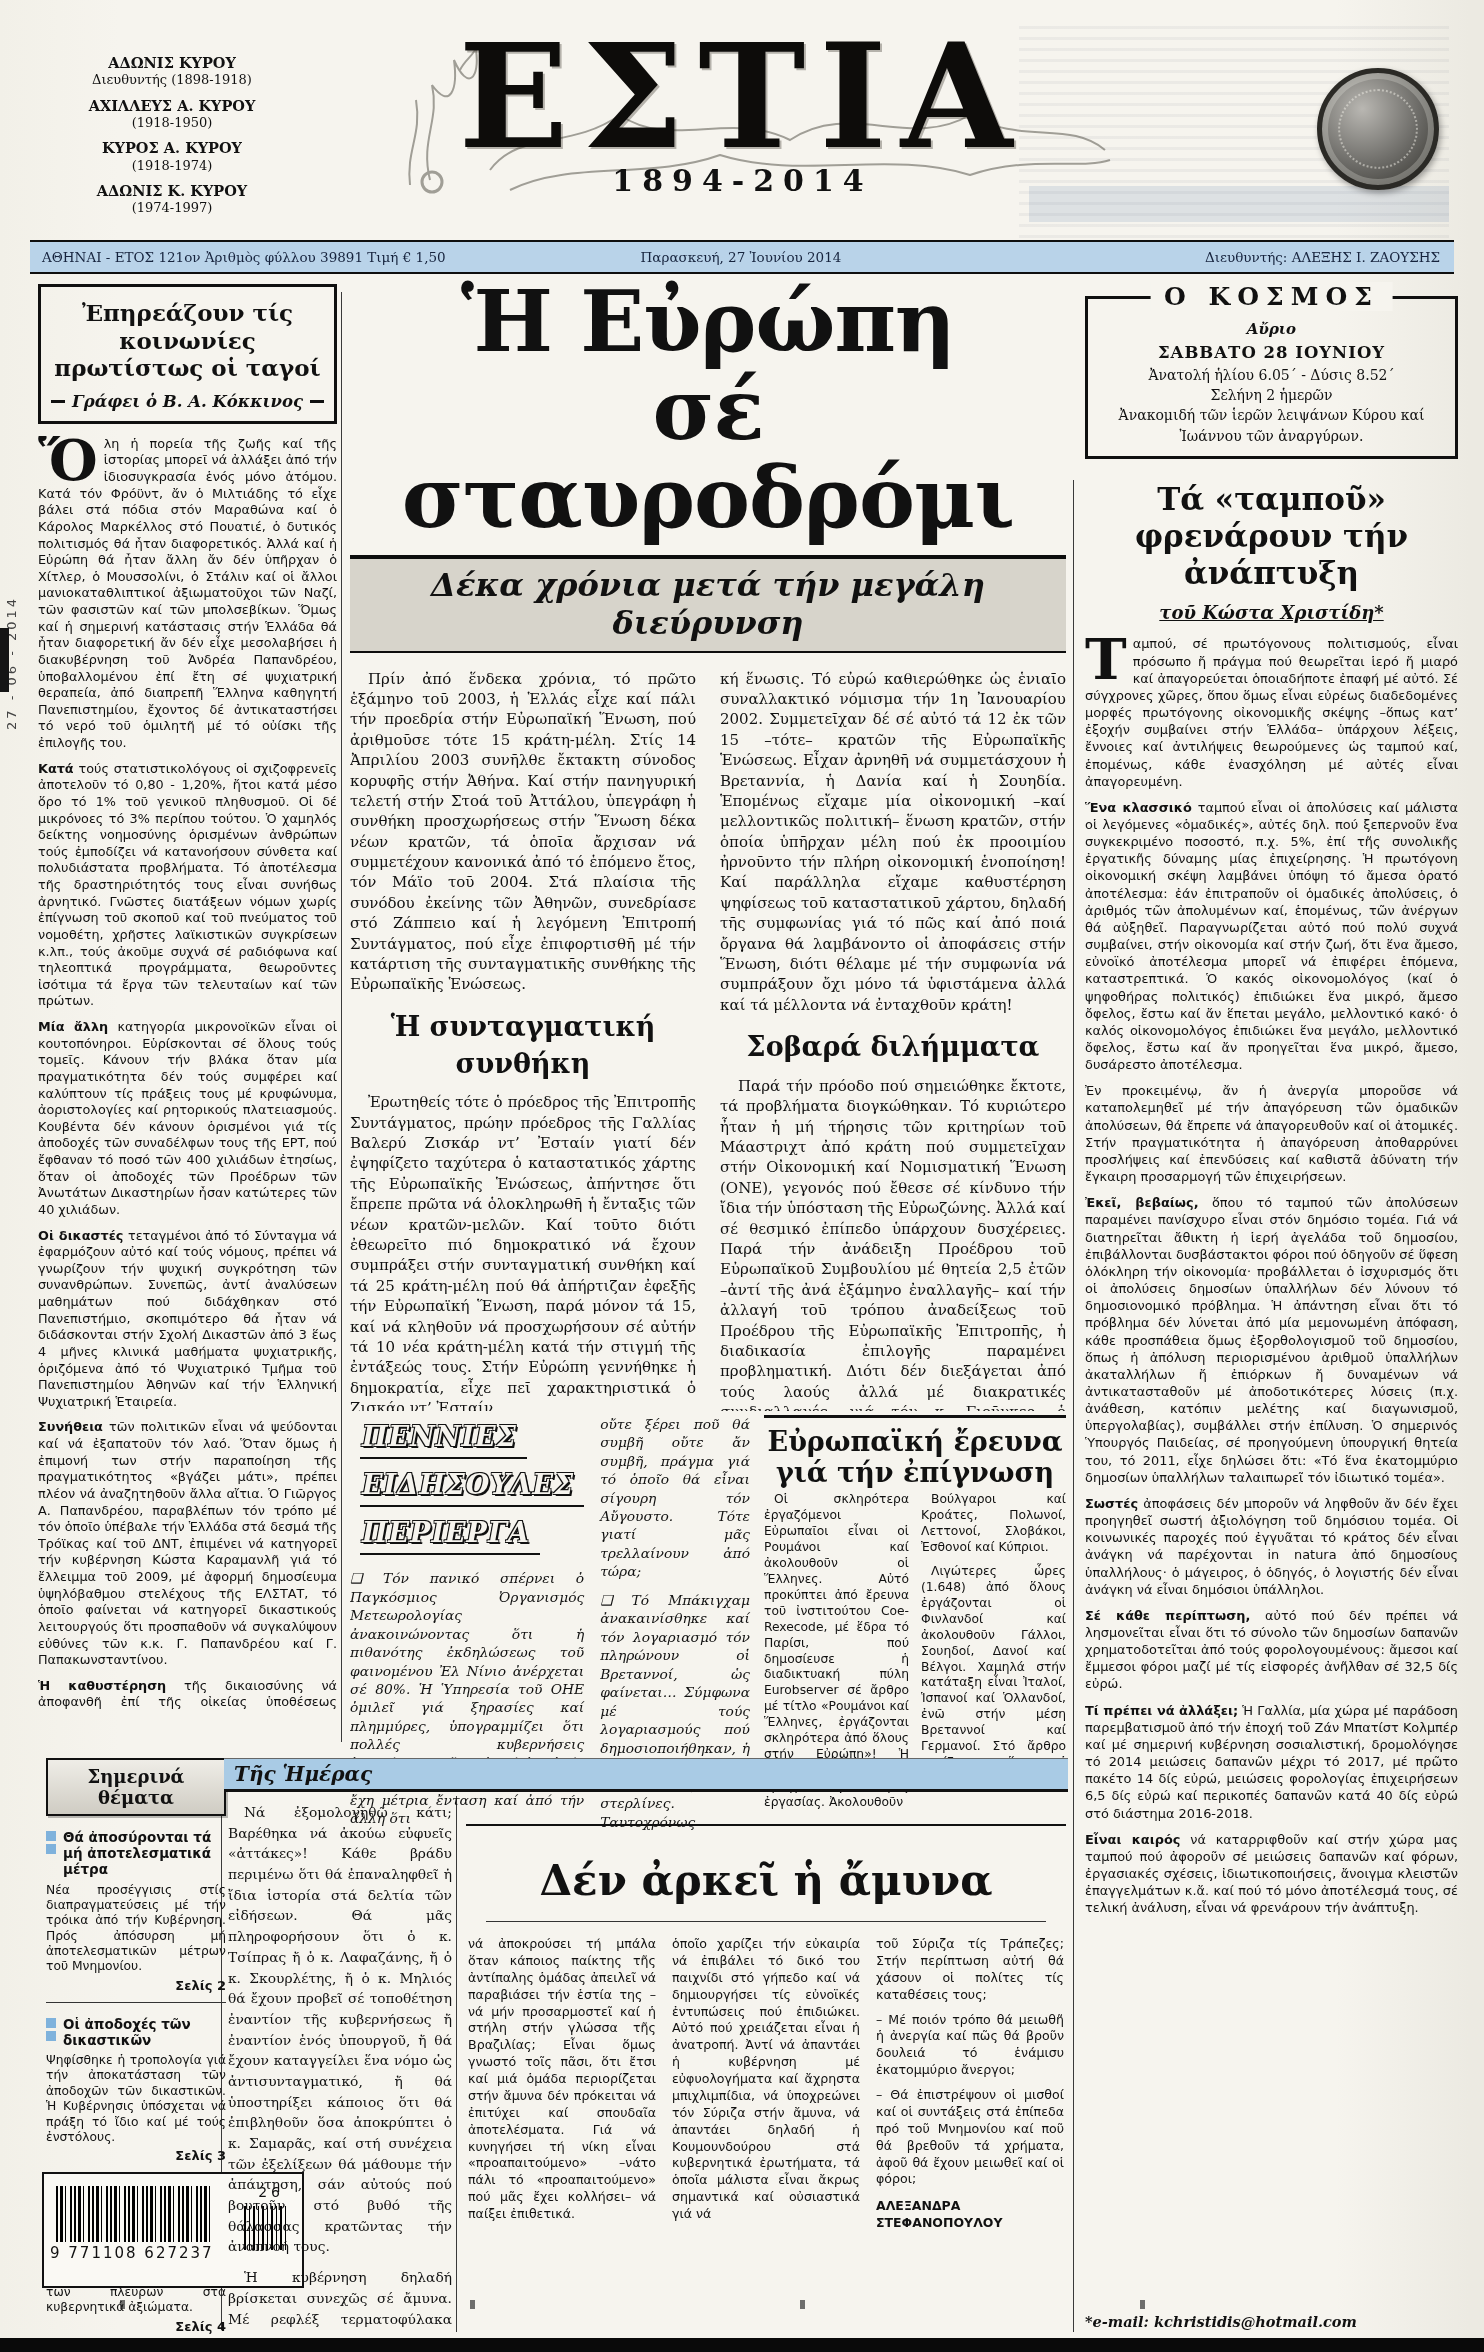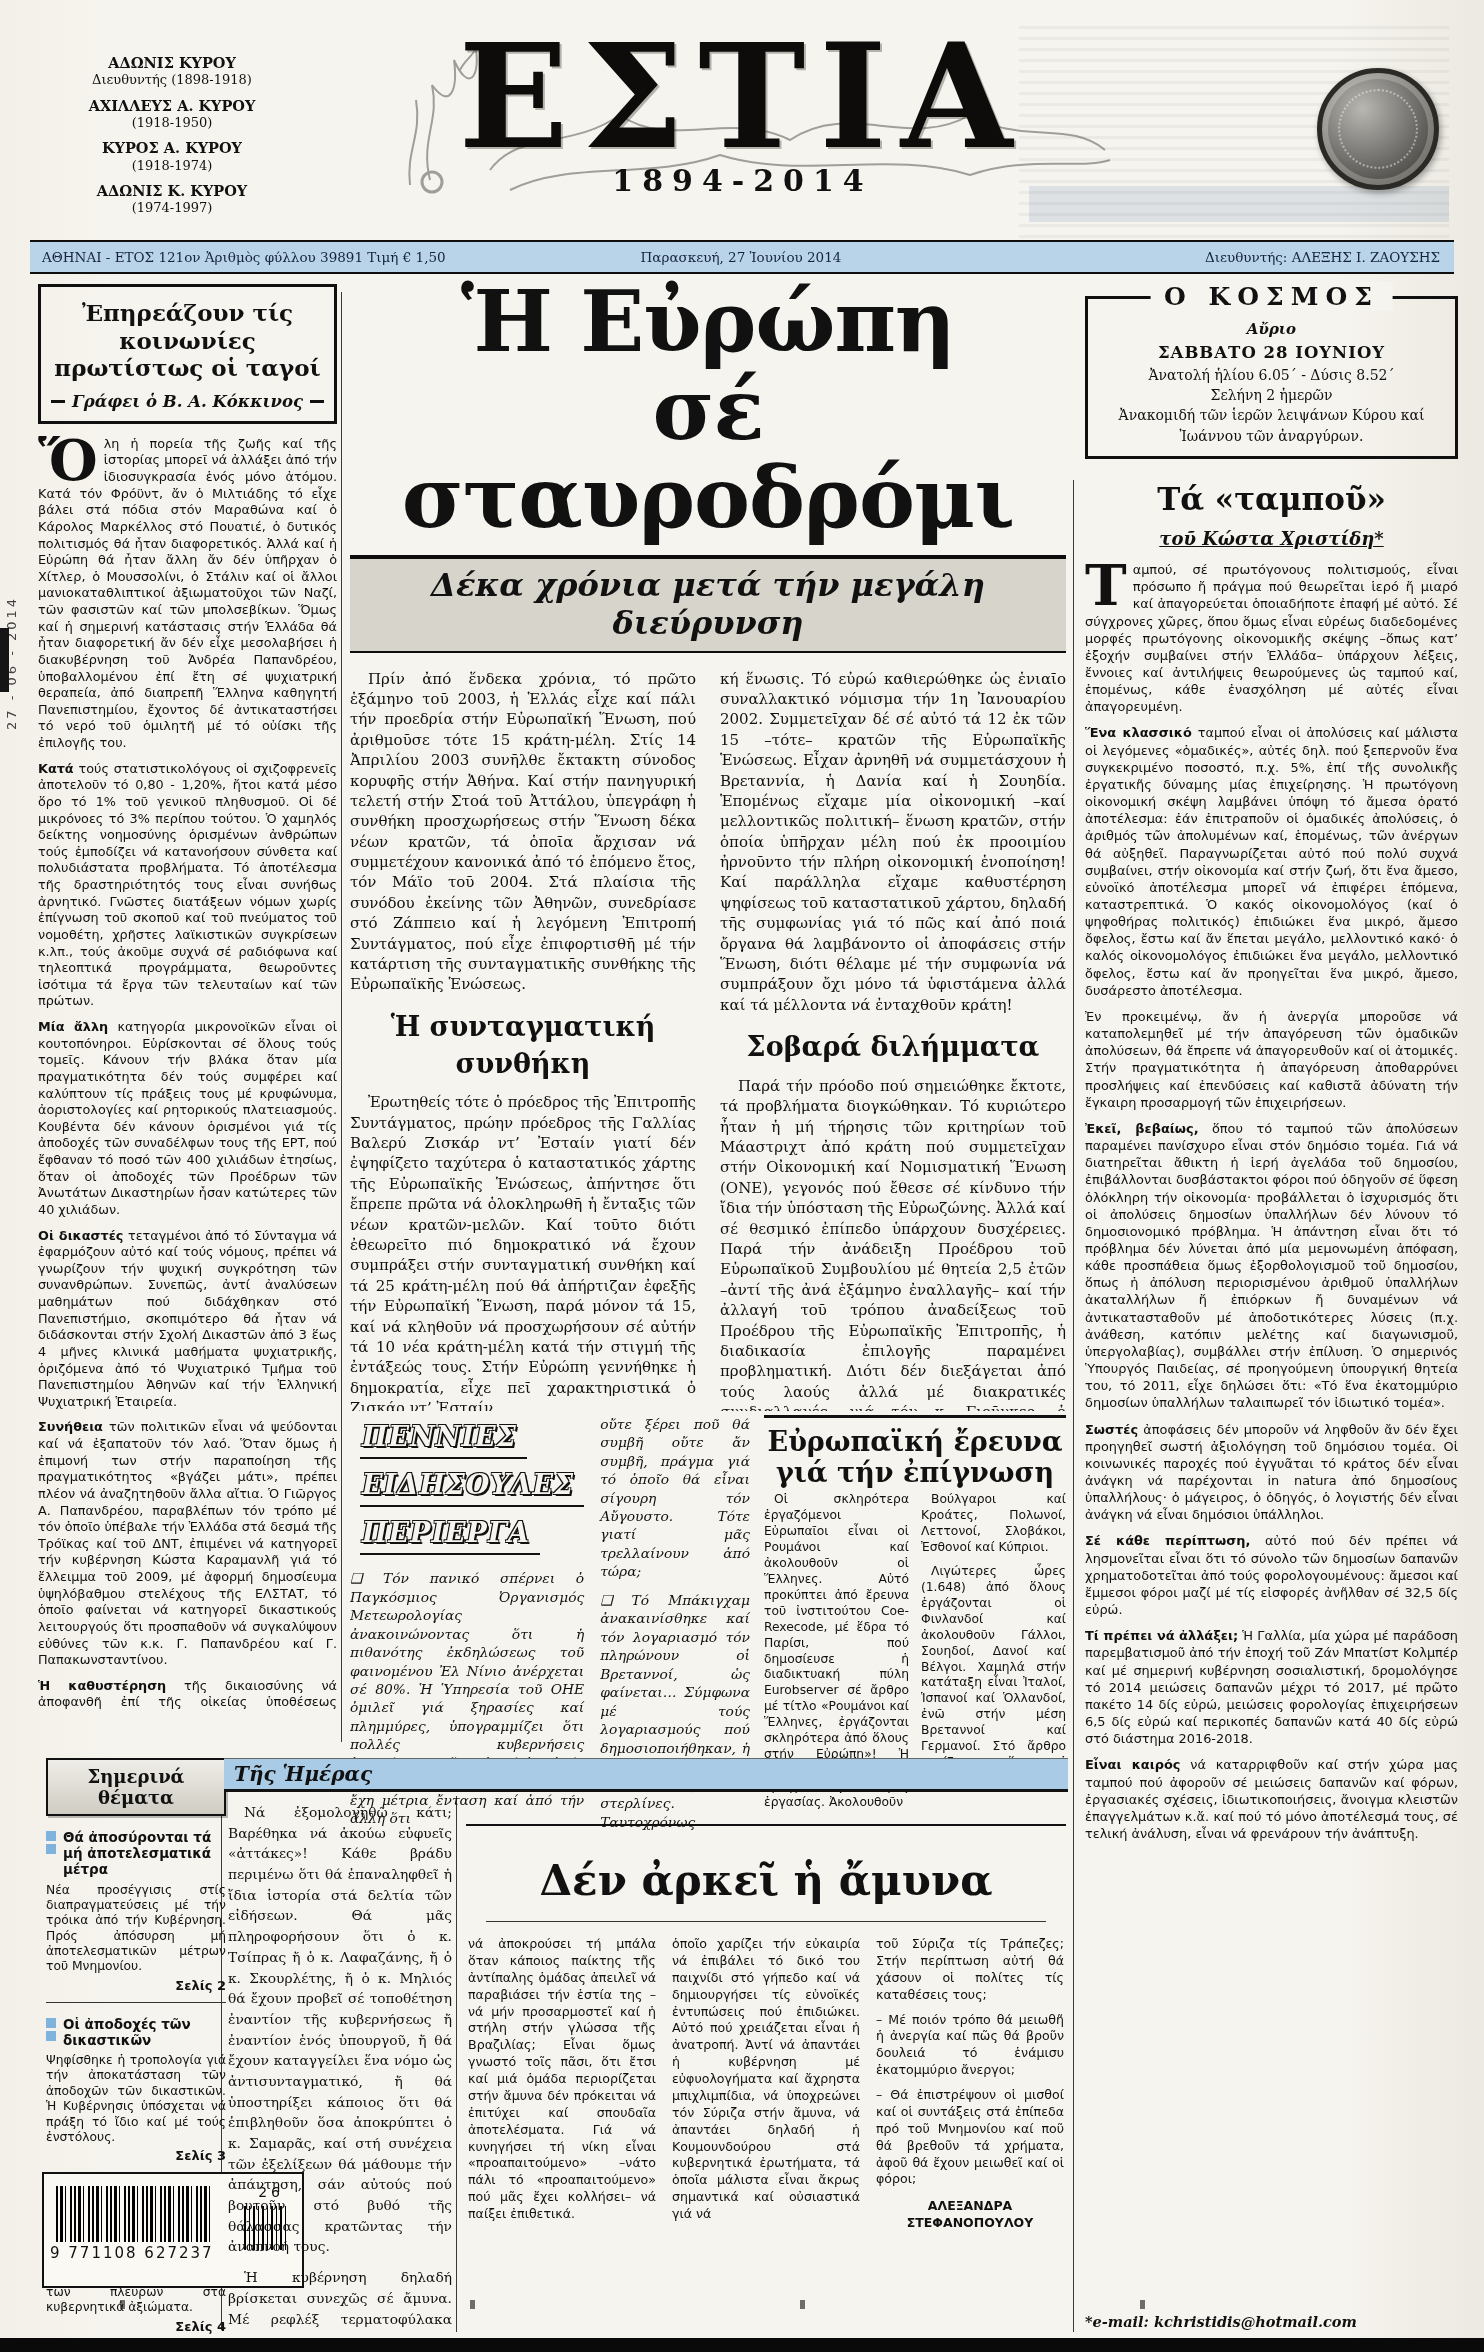"φρενάρουν τήν ἀνάπτυξη" div { html: none -> <div>φρενάρουν τήν ἀνάπτυξη</div> }
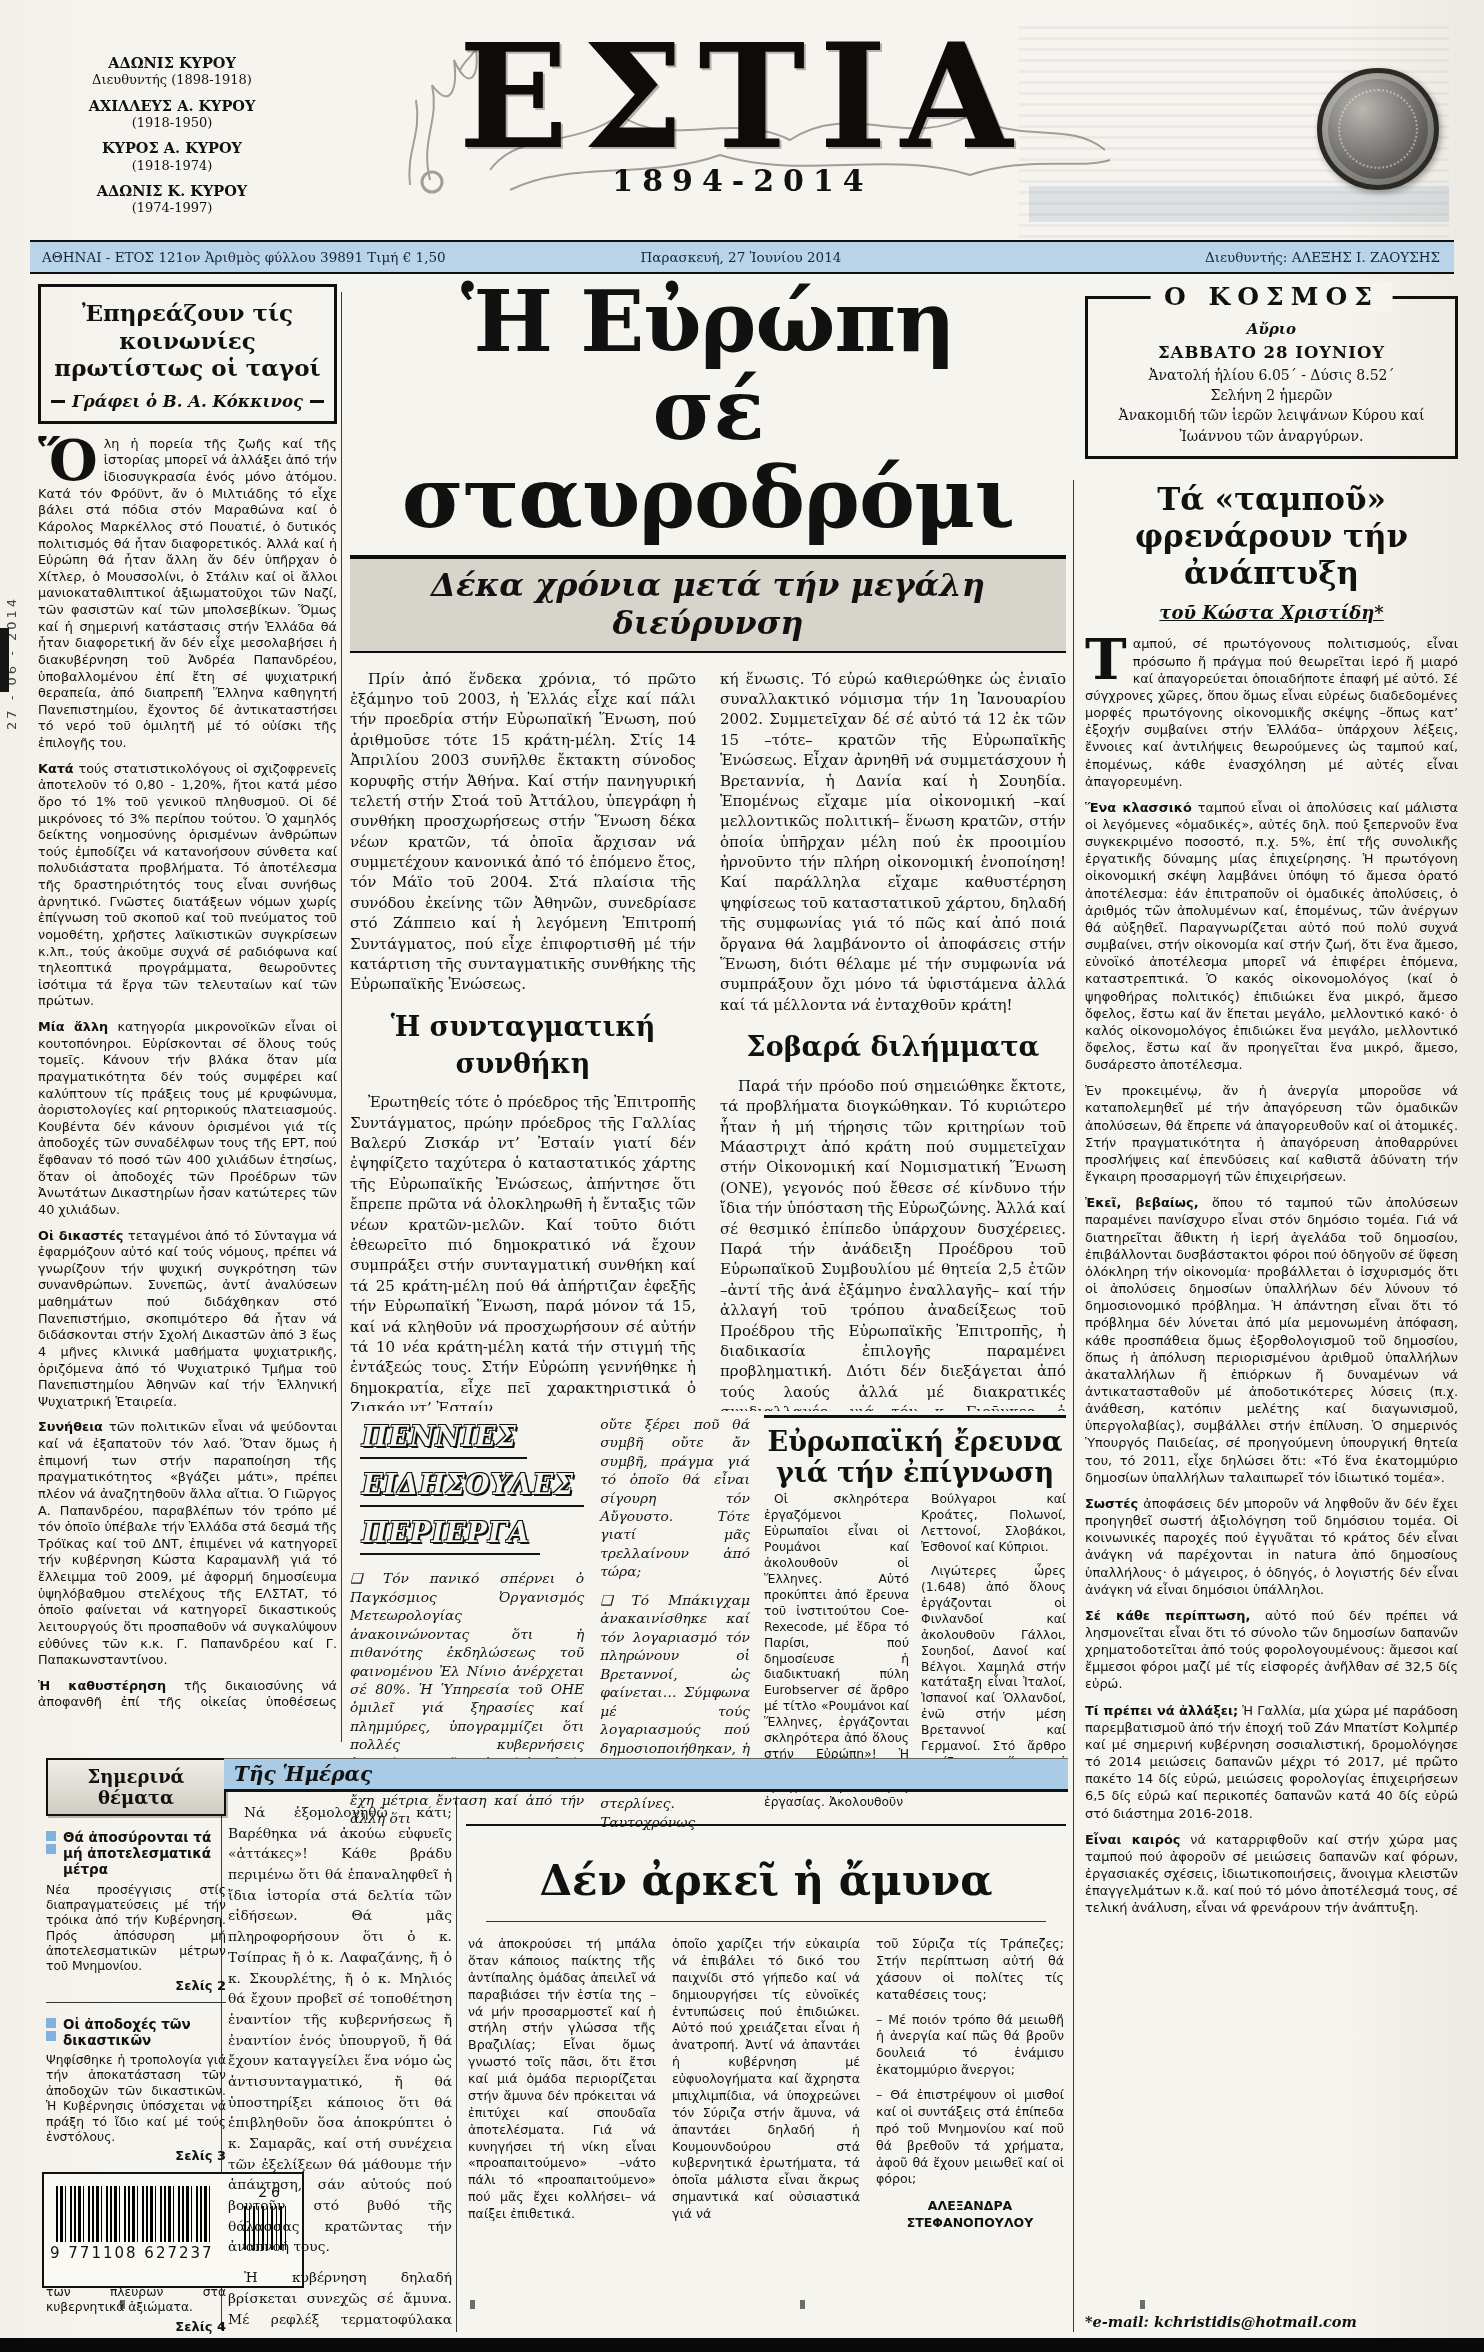"ΑΛΕΞΑΝΔΡΑ ΣΤΕΦΑΝΟΠΟΥΛΟΥ" #amyna-sig { text-align: center -> none }
